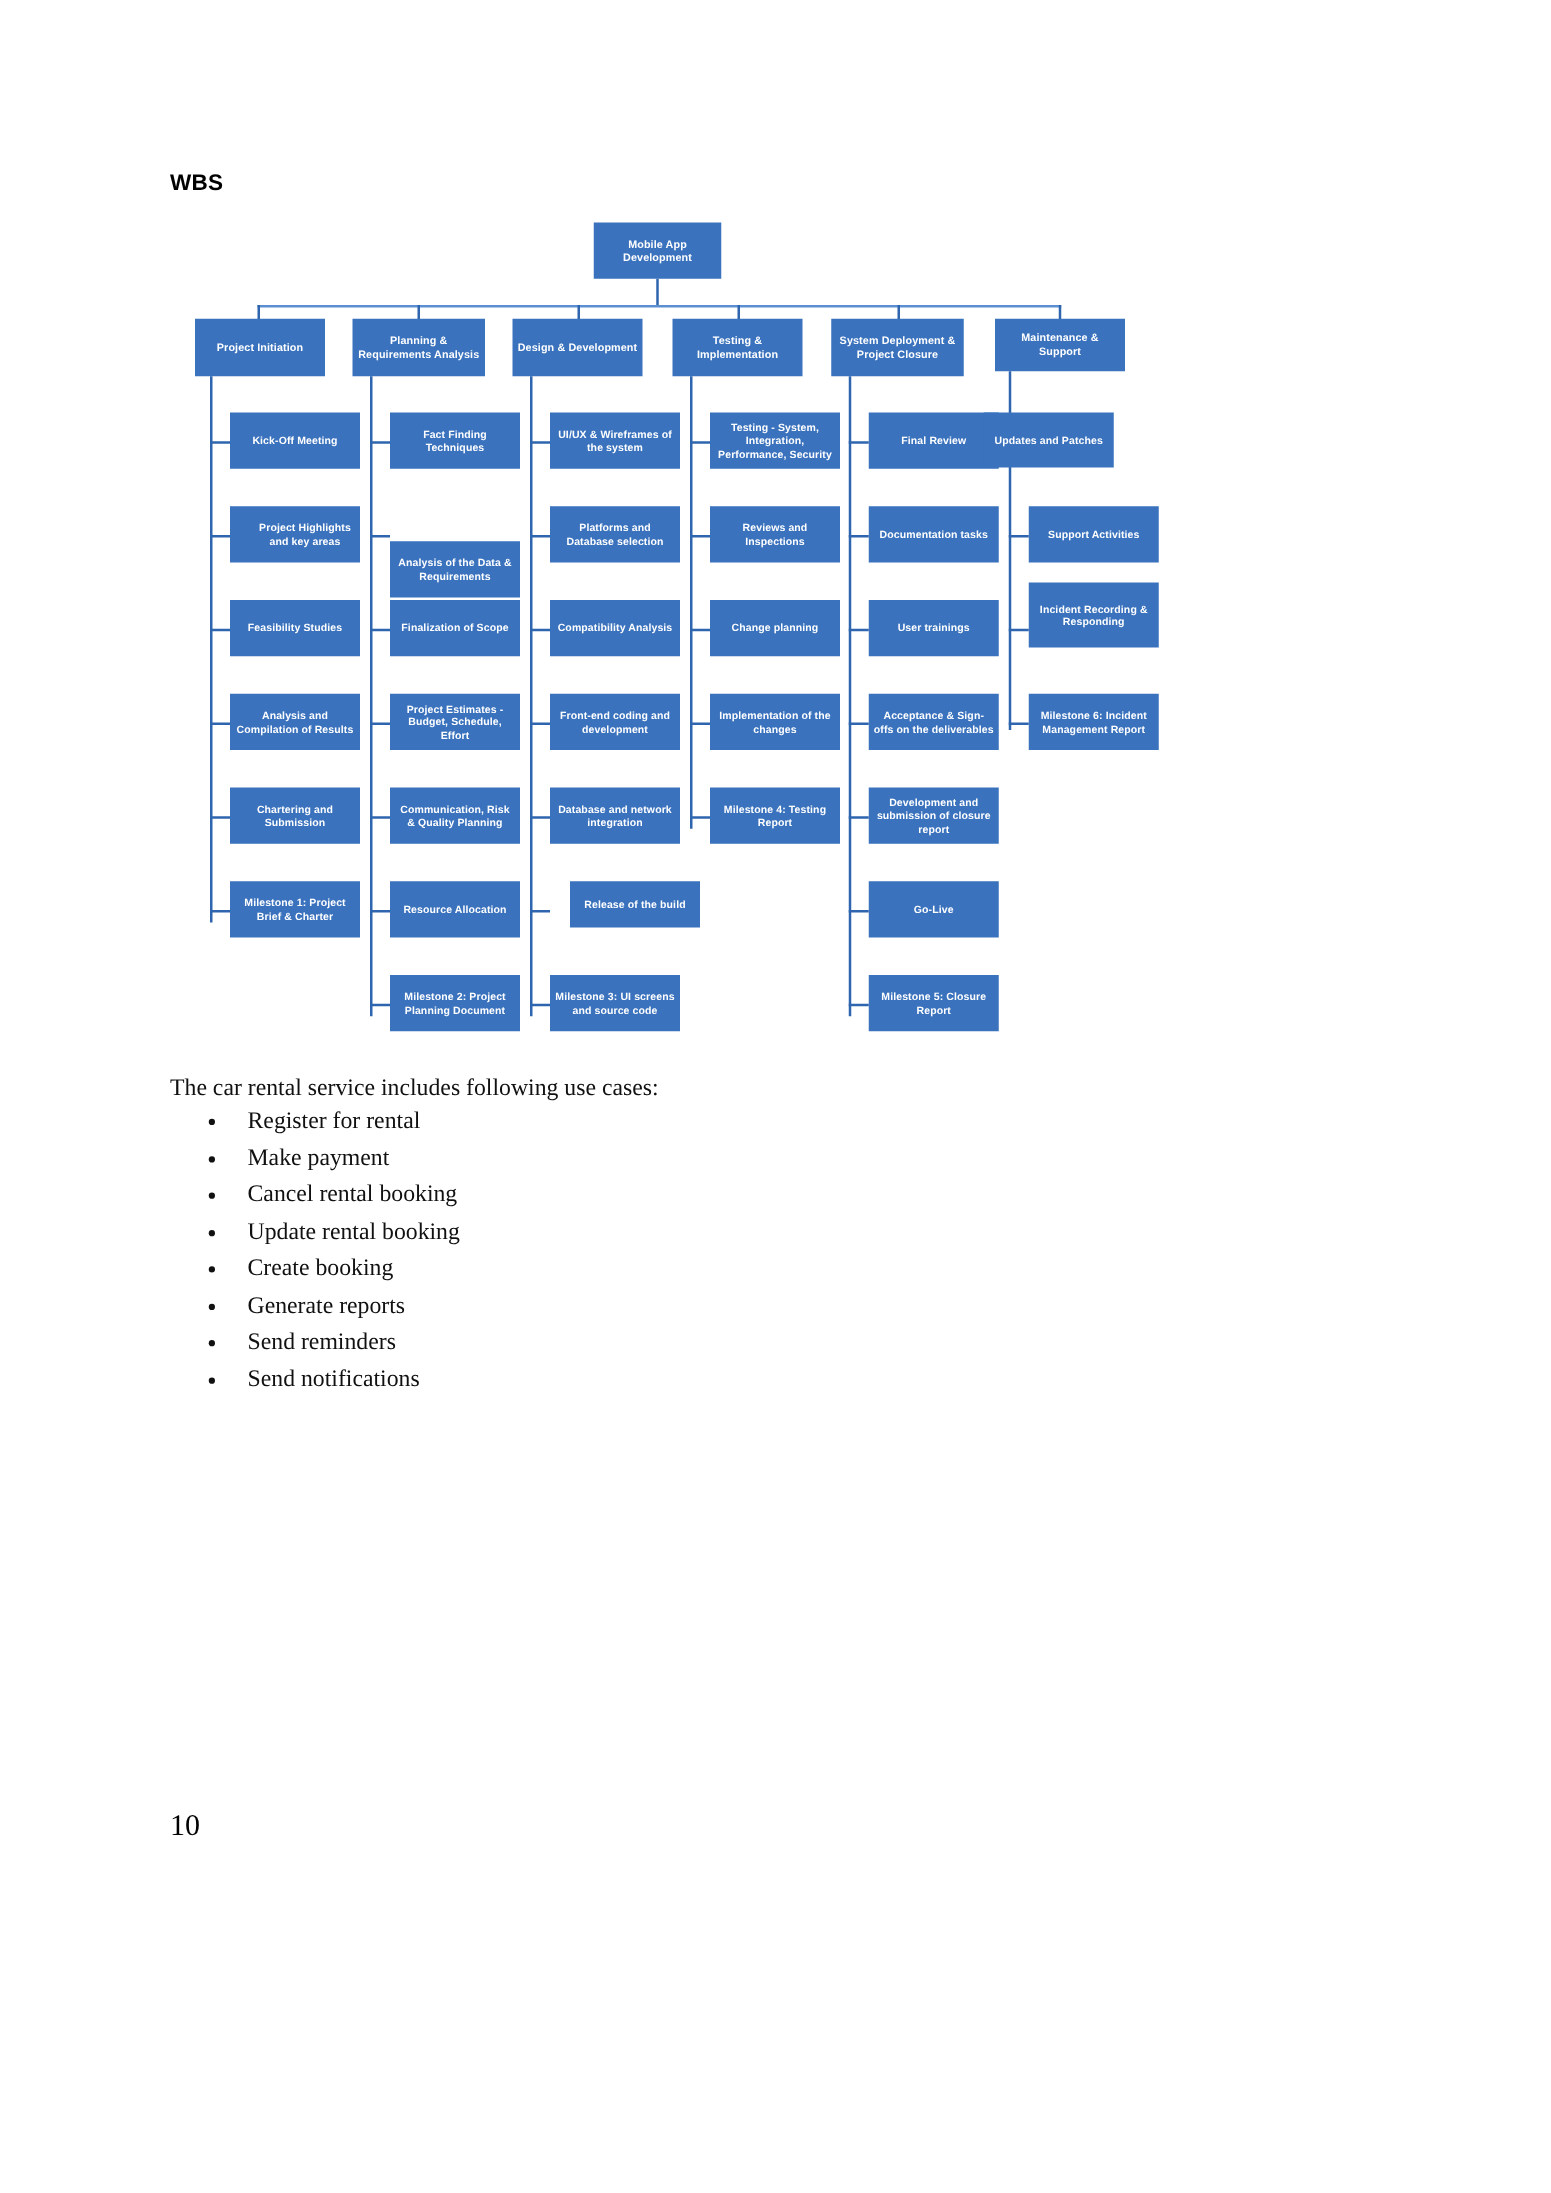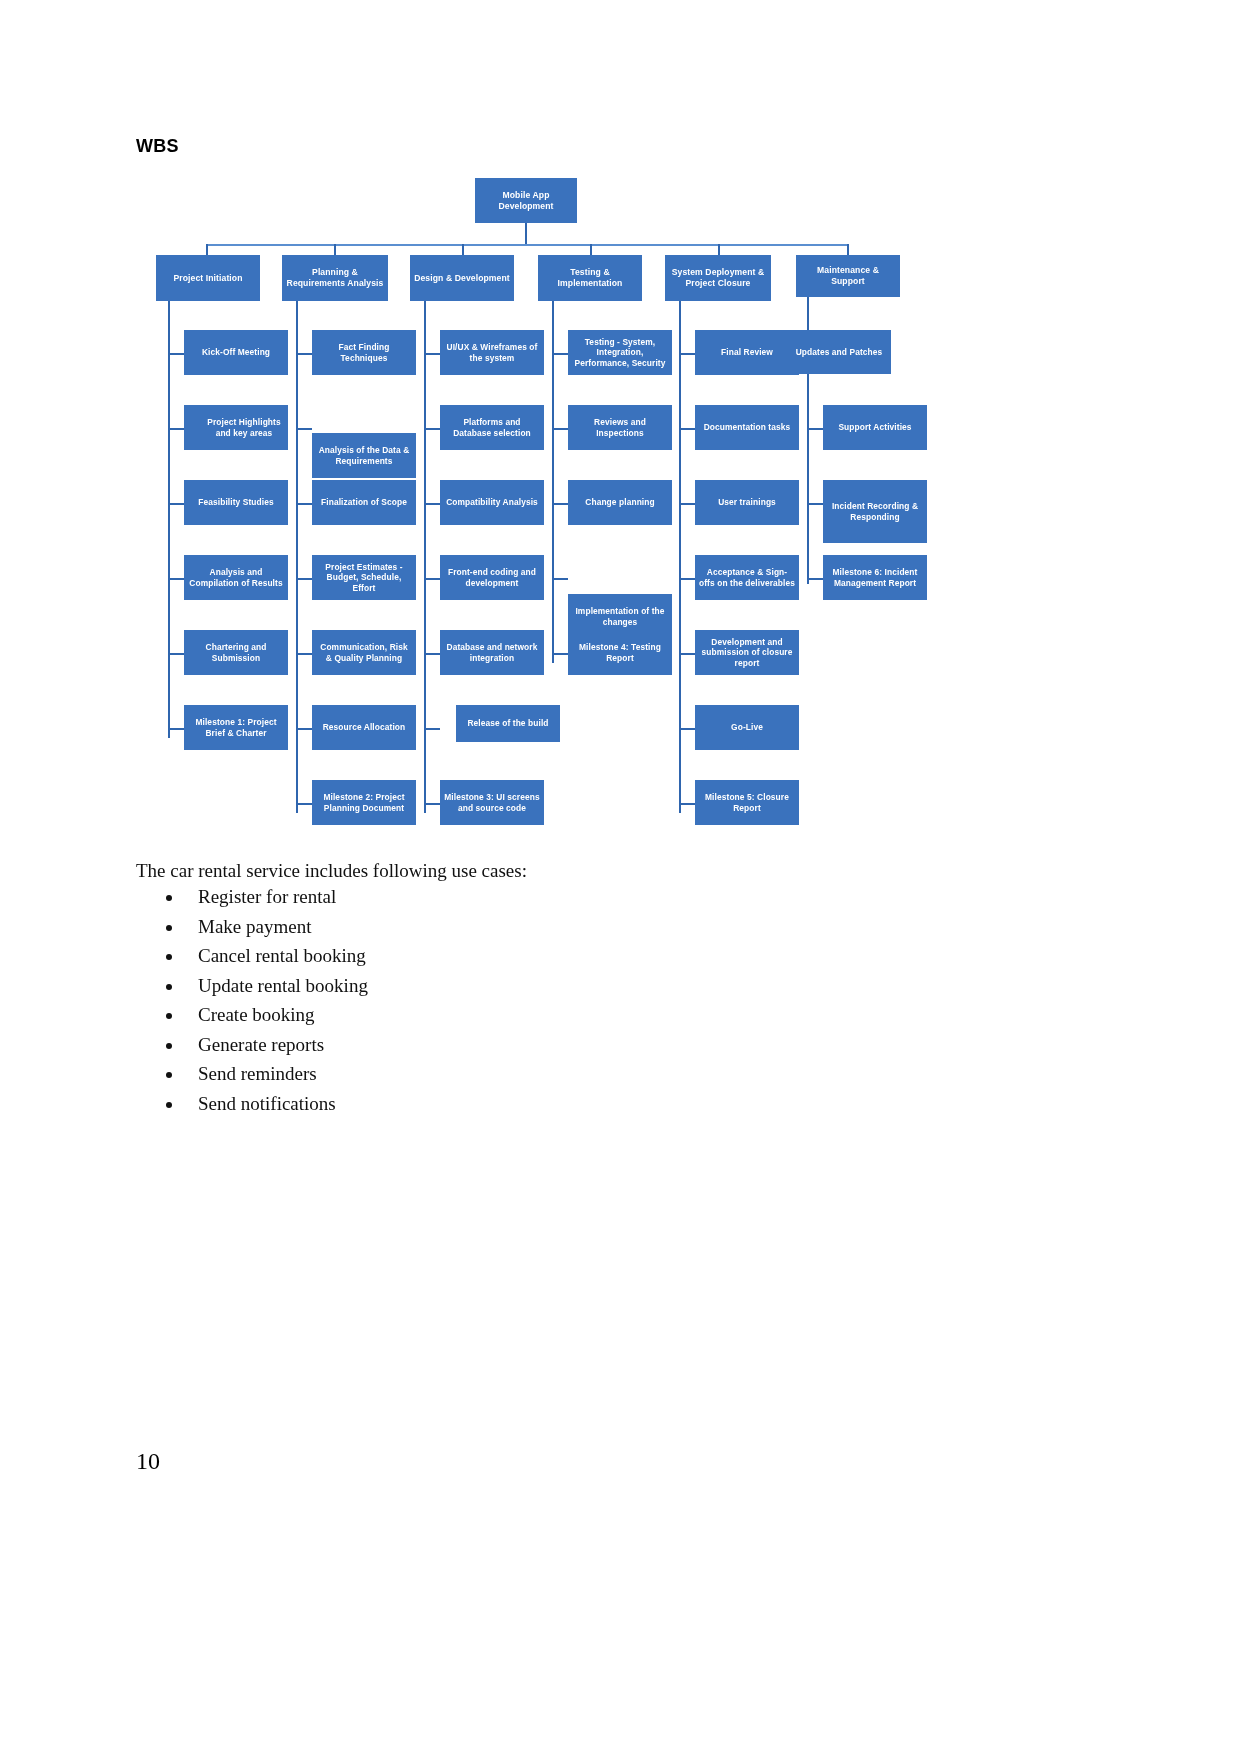"Incident Recording & Responding" div.node { height: 63px -> 52px; top: 310px -> 296px }
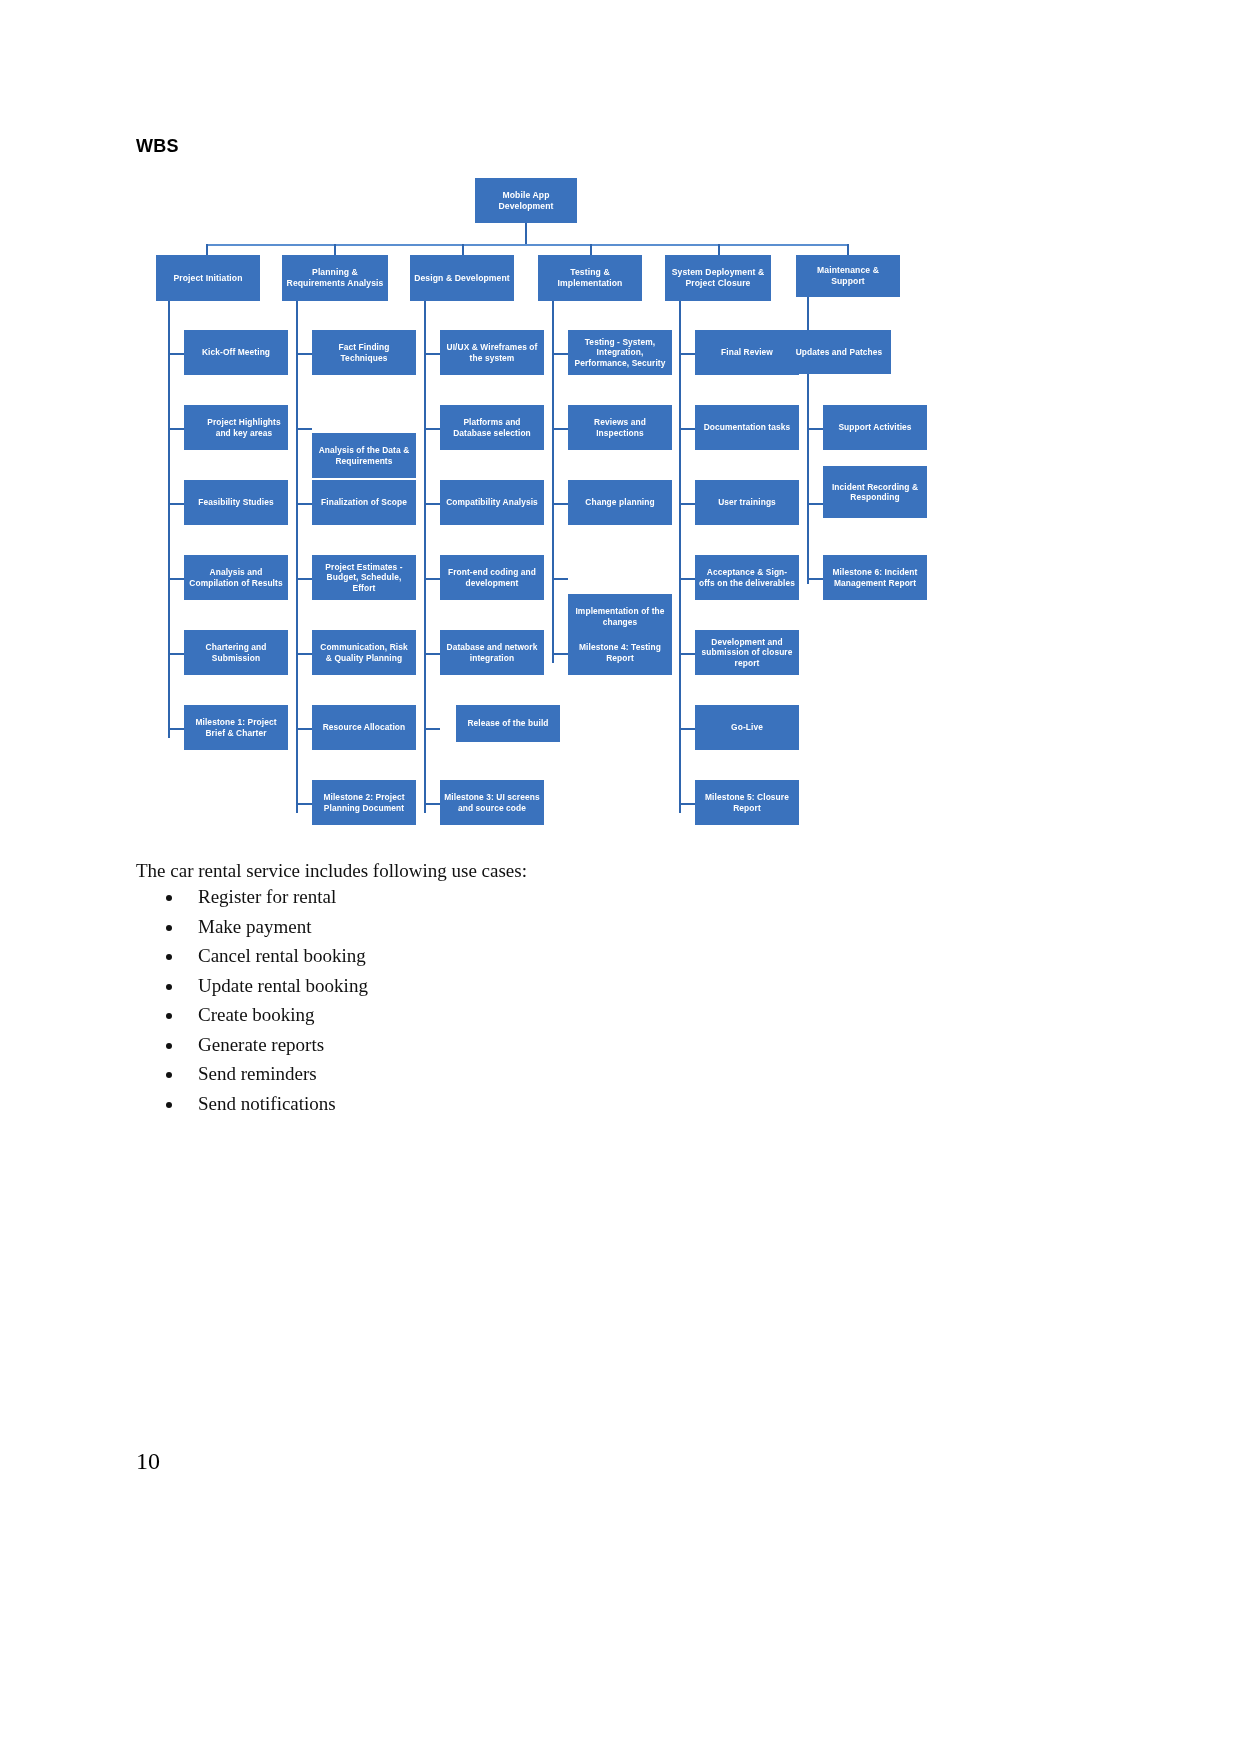"Implementation of the changes" div.node { margin-top: 39px -> none }
